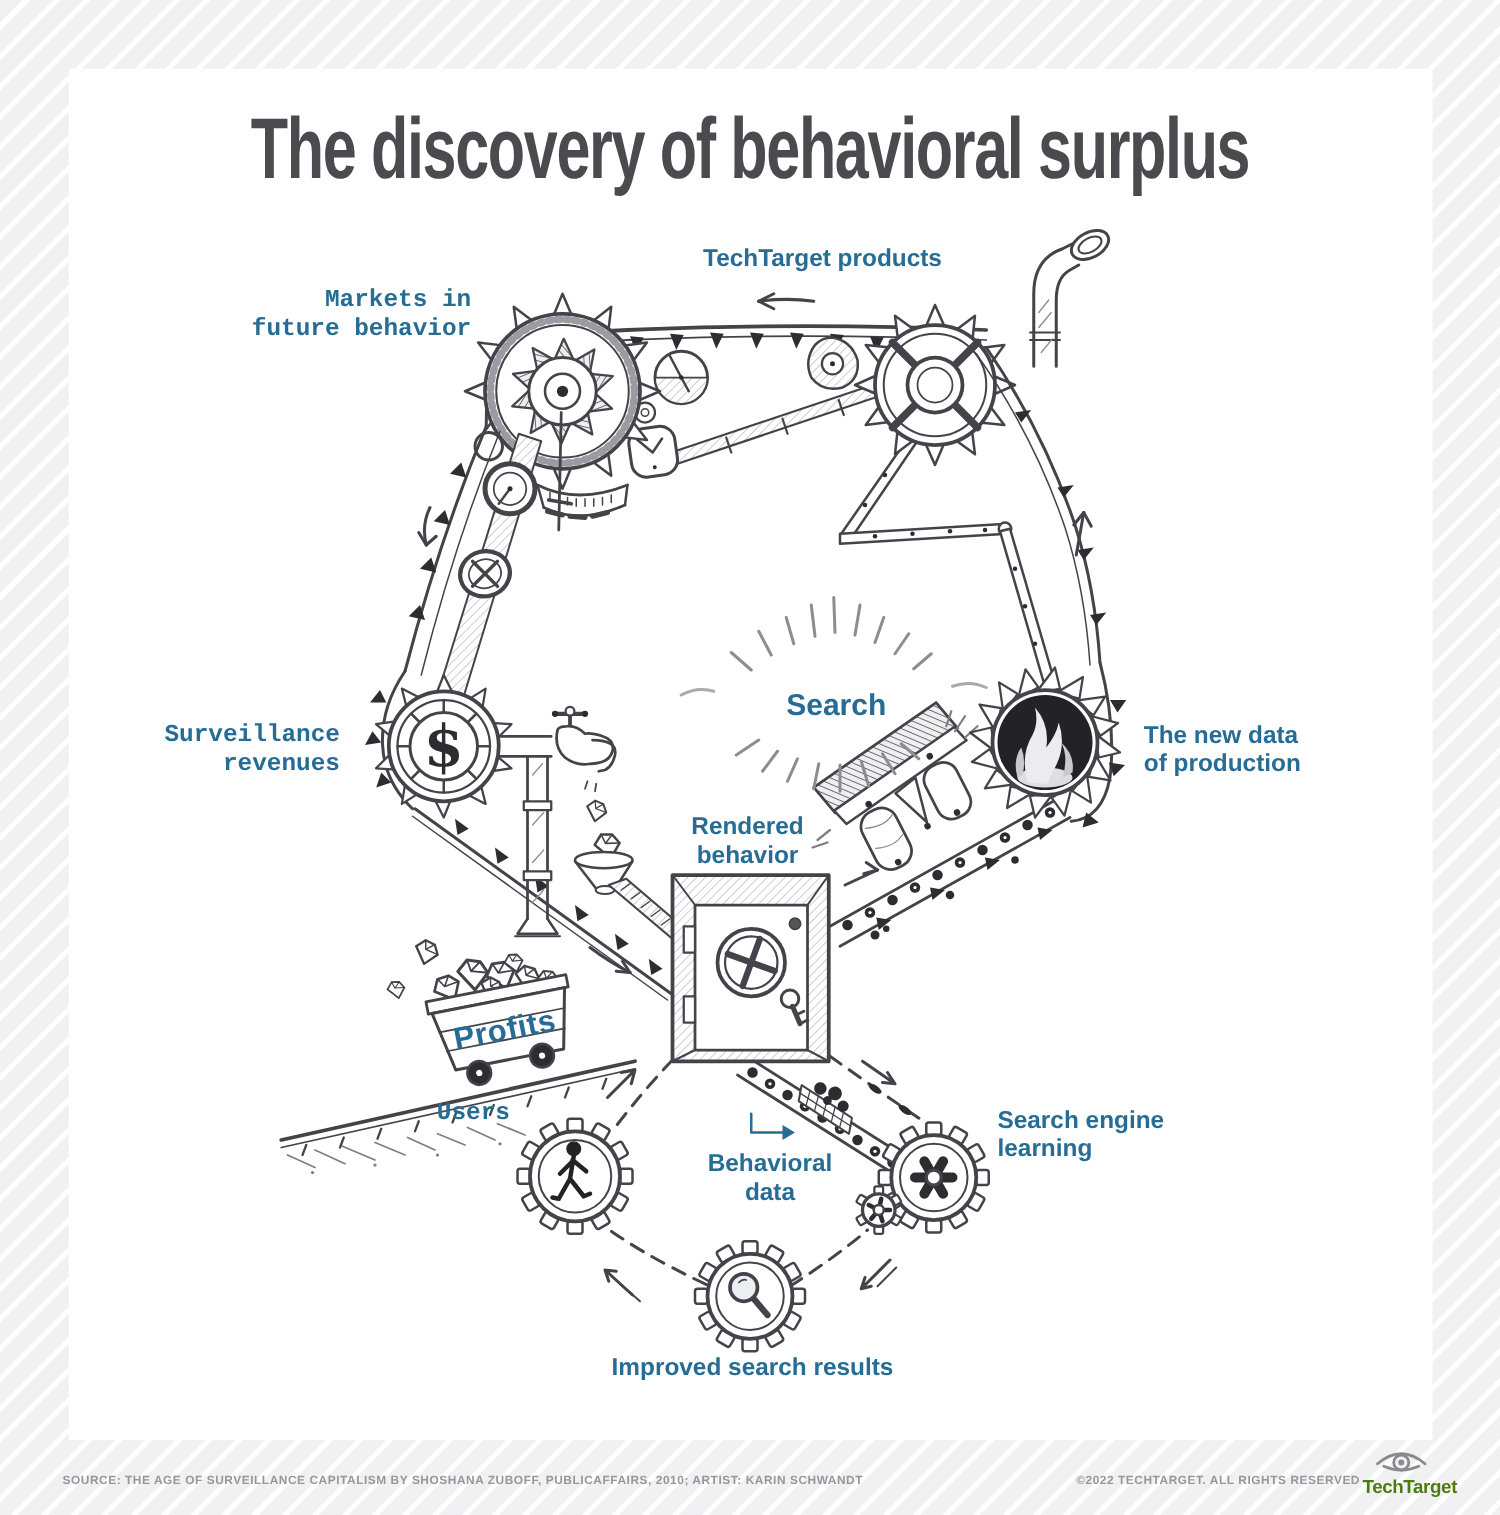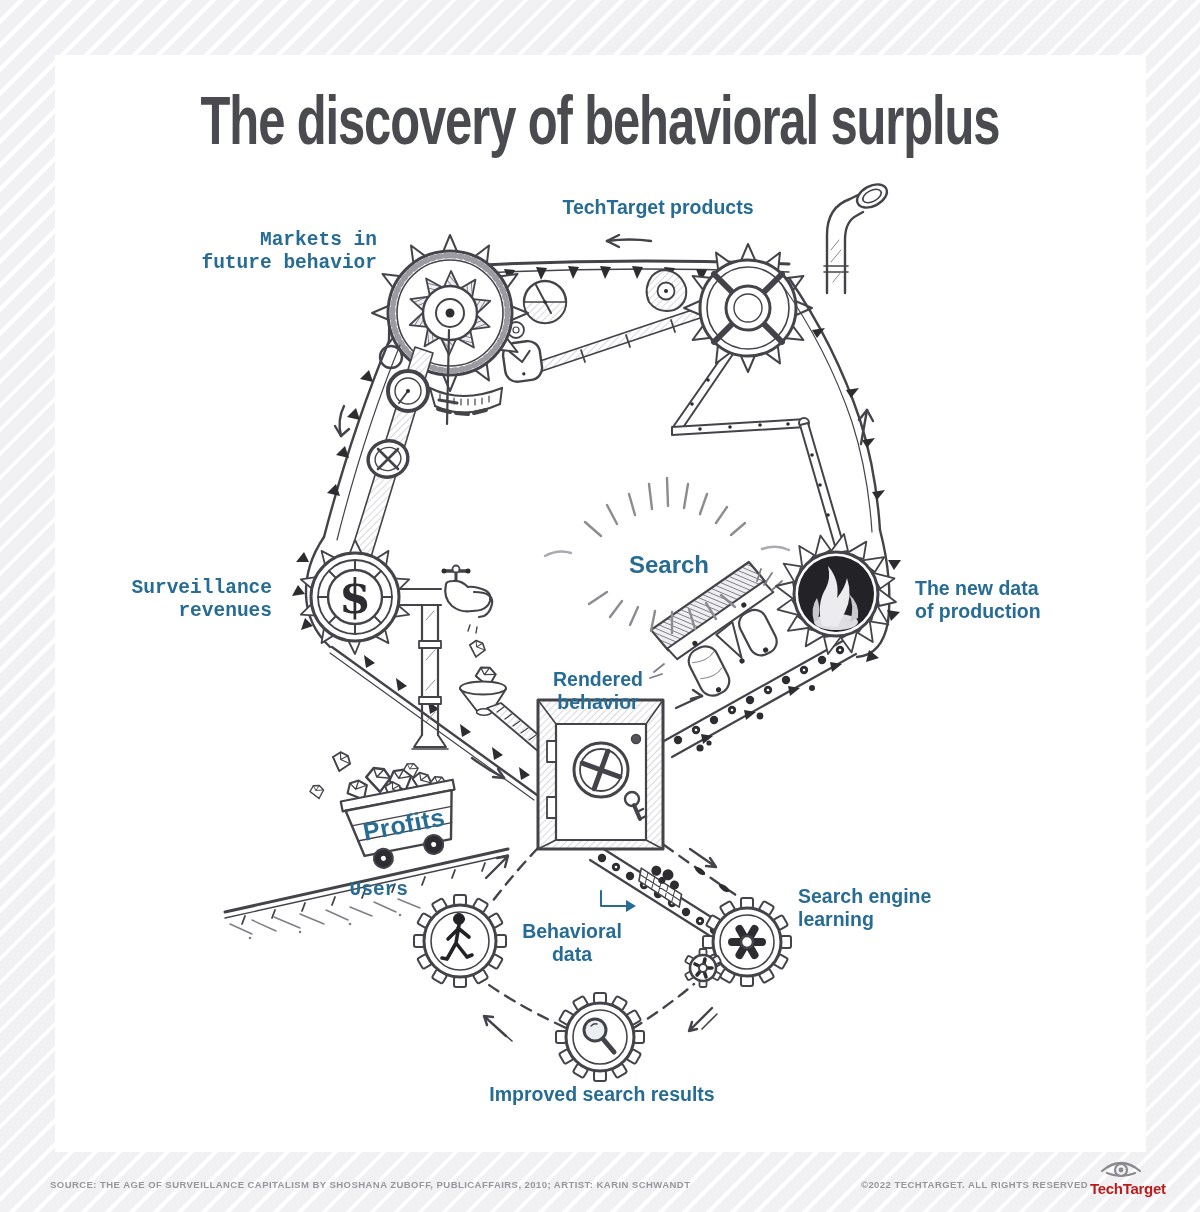"Rendered" div.lbl { margin-top: 18px -> none }
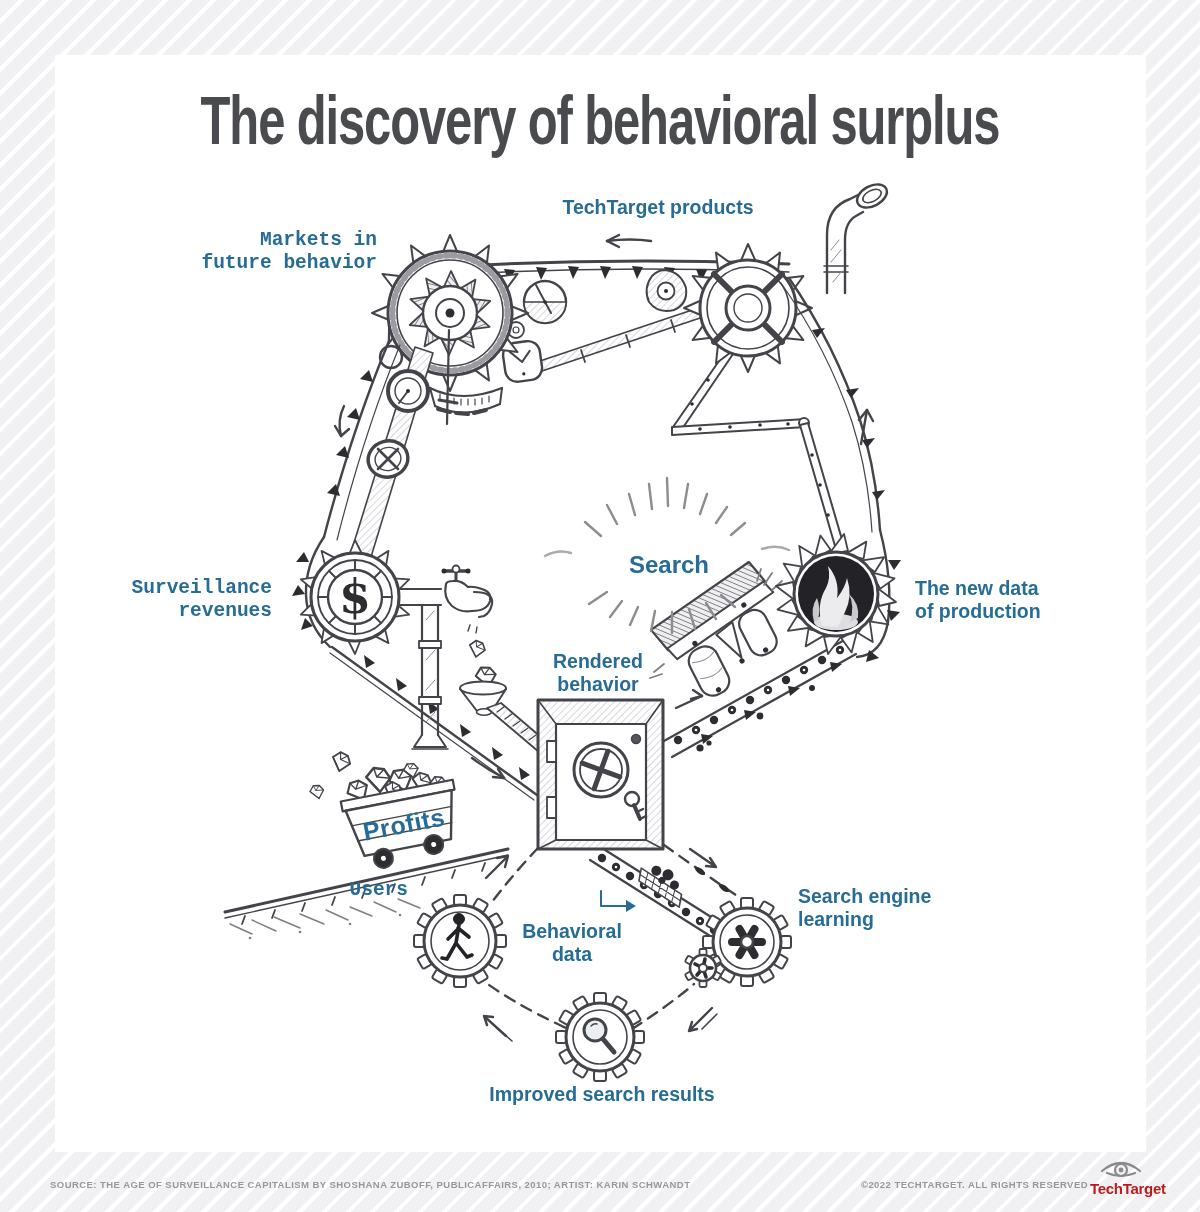"Behavioral" div.lbl { left: 572px -> 616px }
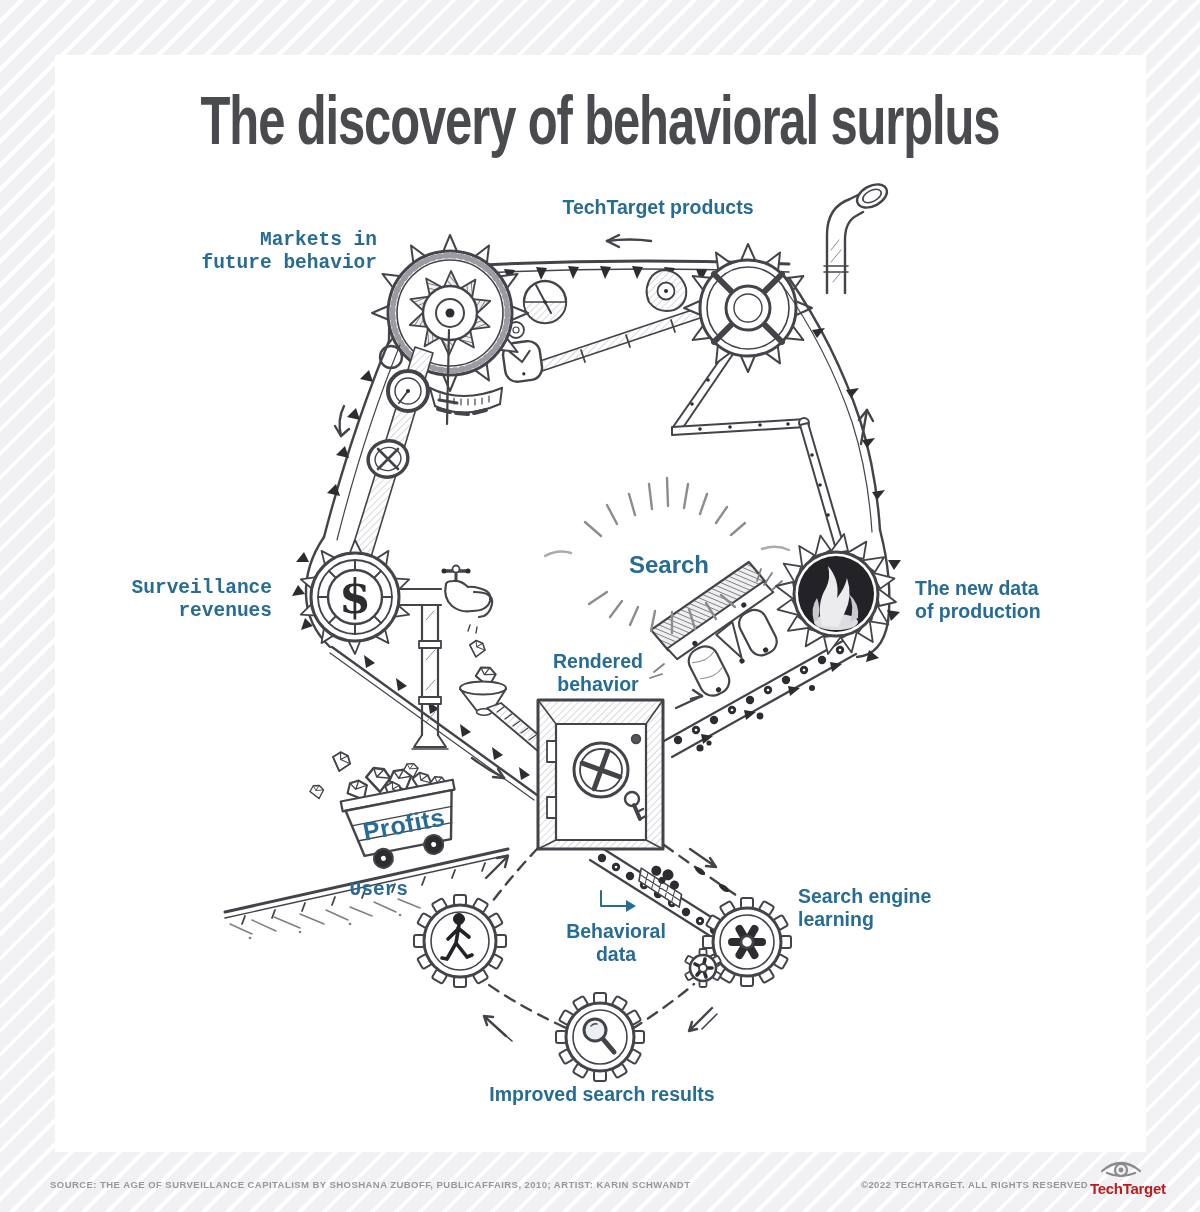"TechTarget" .logo { color: #b91c1c -> #4d7c0f }
